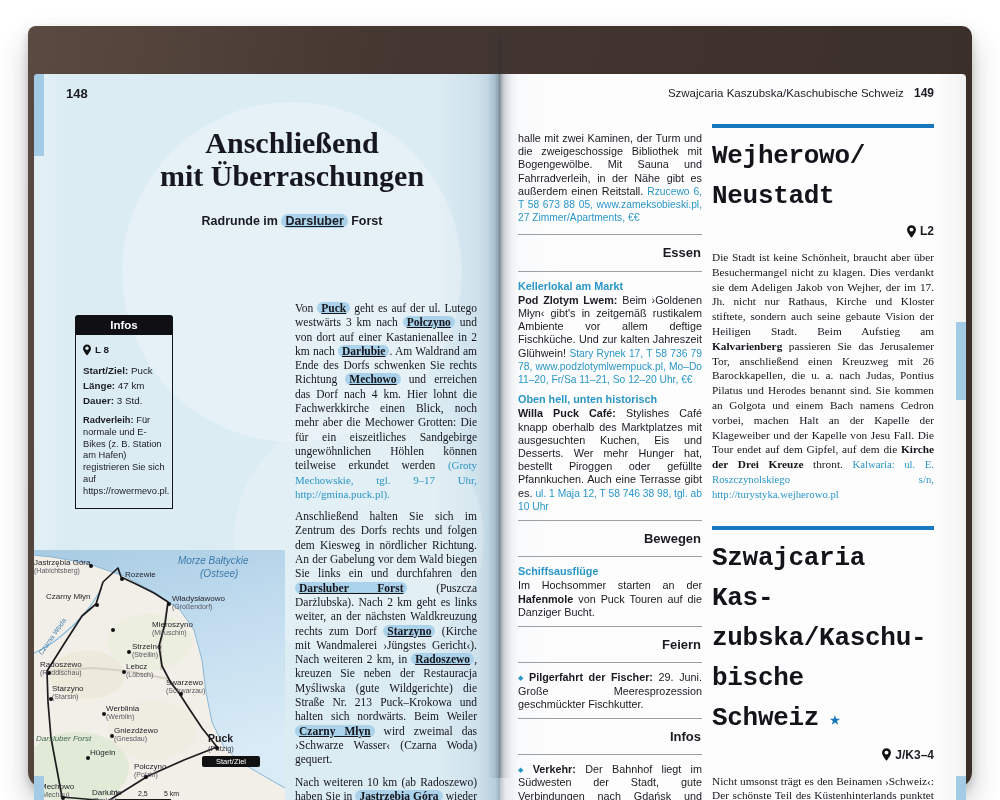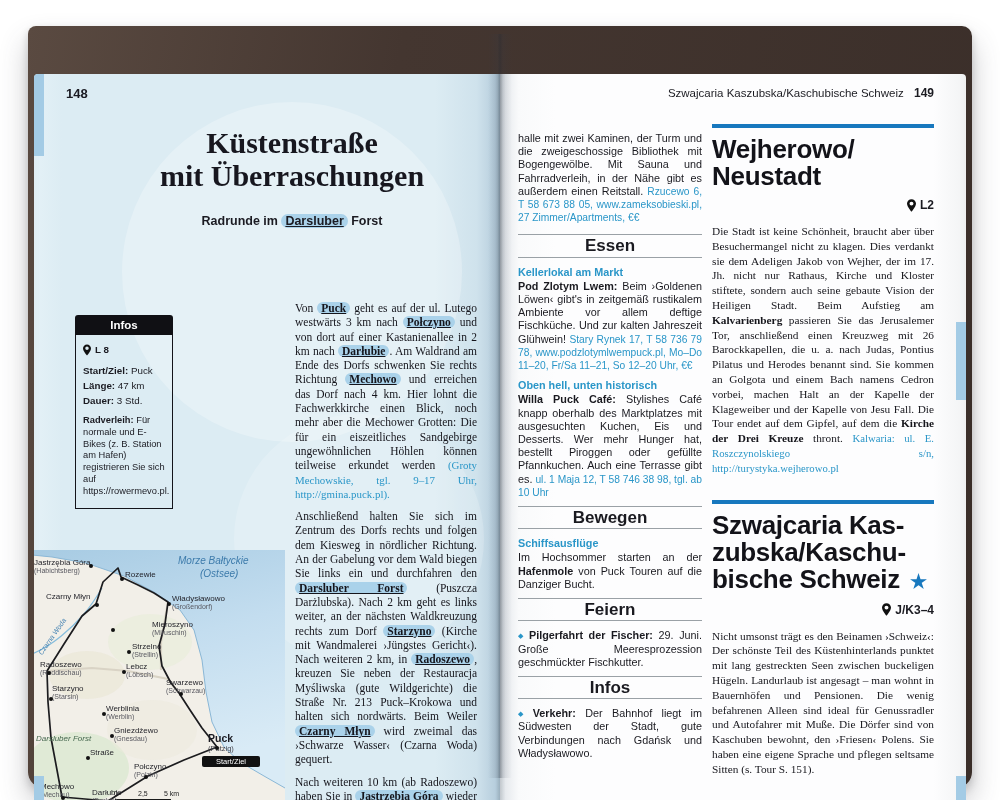"Küstenstraße" span { text: Küstenstraße -> Anschließend }
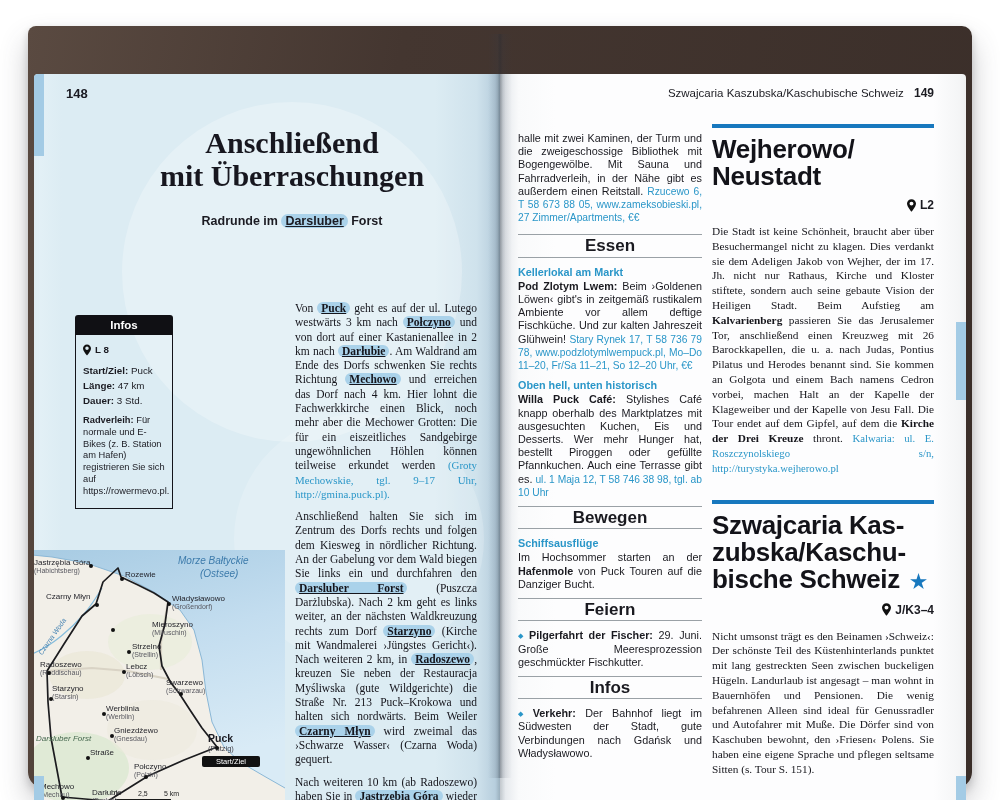"Wejherowo/" .art-title { font-family: Liberation Sans, sans-serif -> Liberation Mono, monospace; line-height: 27px -> 40px }
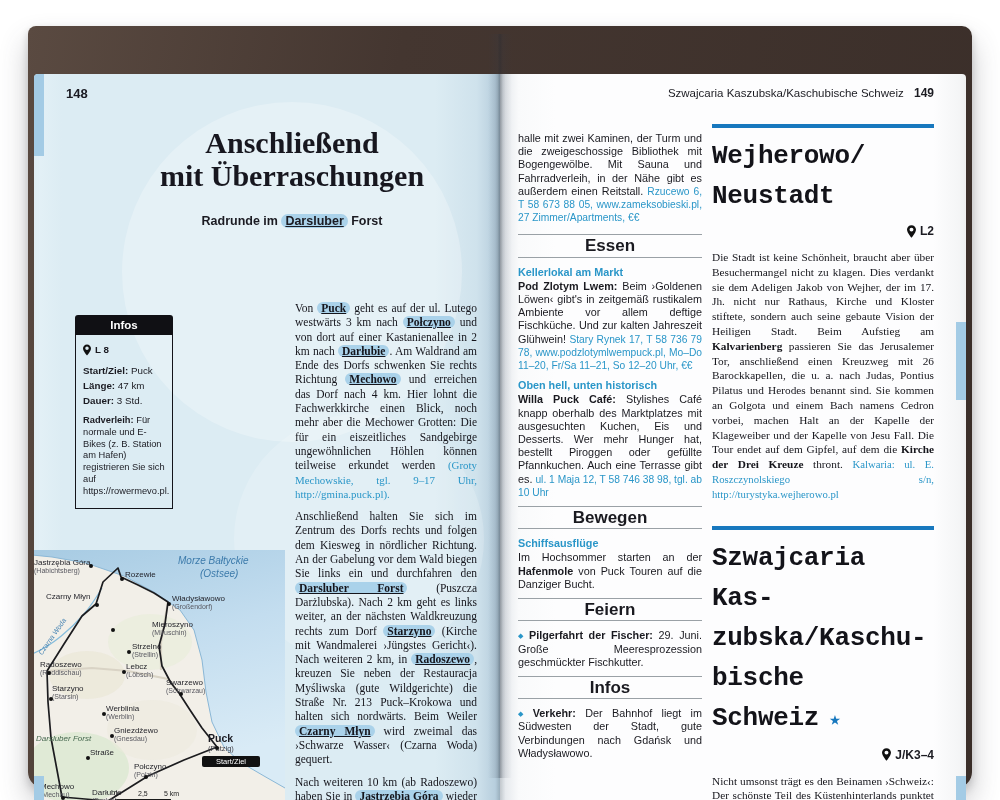"Essen" .sec-title { font-size: 17px -> 13px; padding: 4px 1px -> 11px 1px; text-align: center -> right }
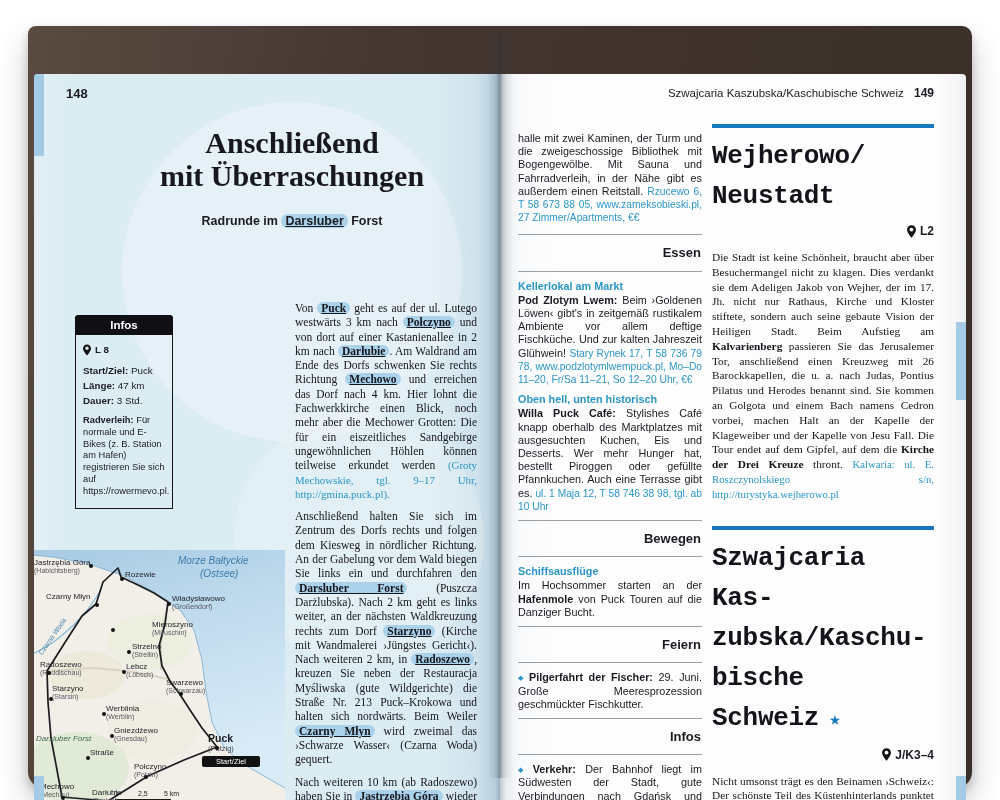"Beim ›Goldenen Löwen‹ gibt's in" span { text: Löwen -> Młyn }
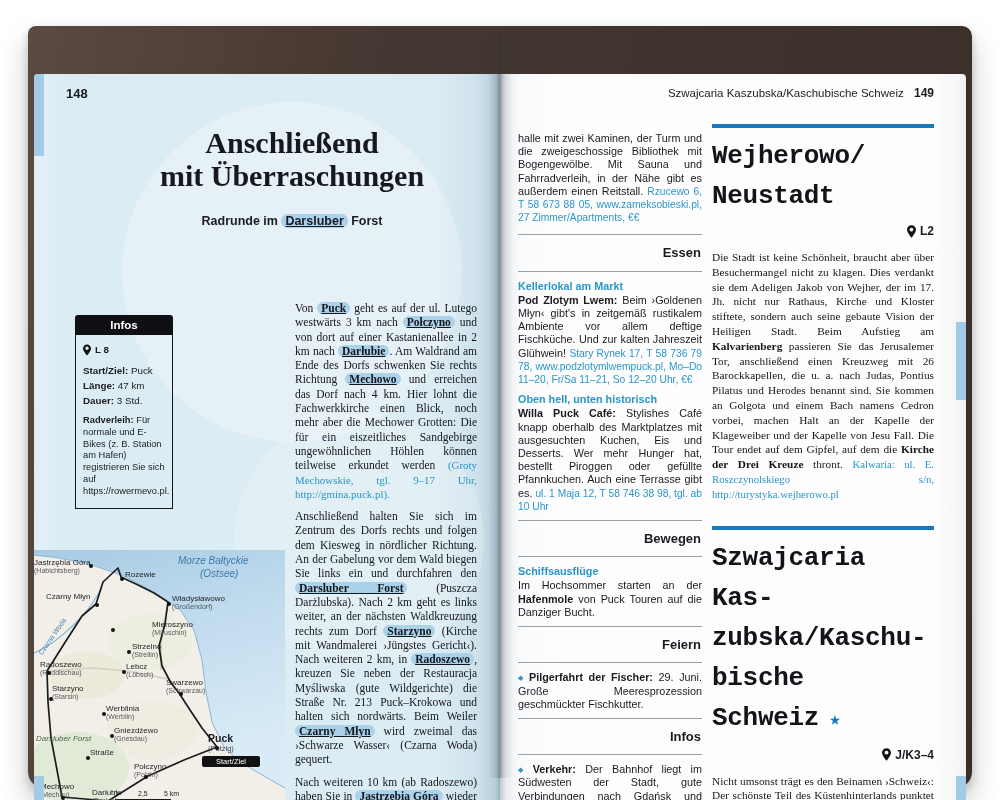"Straße" div.pname { text: Straße -> Hügeln }
